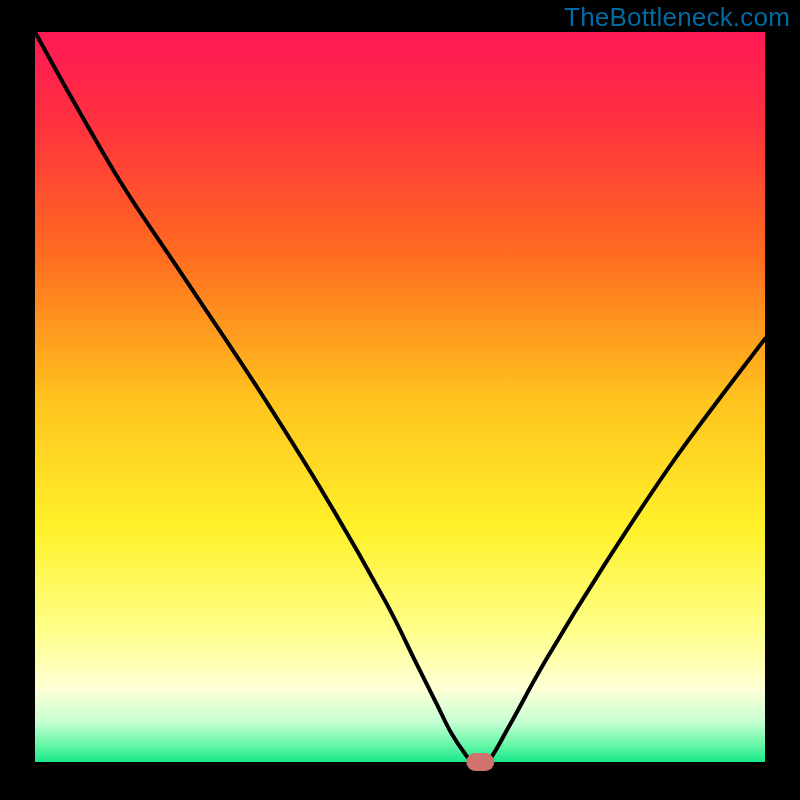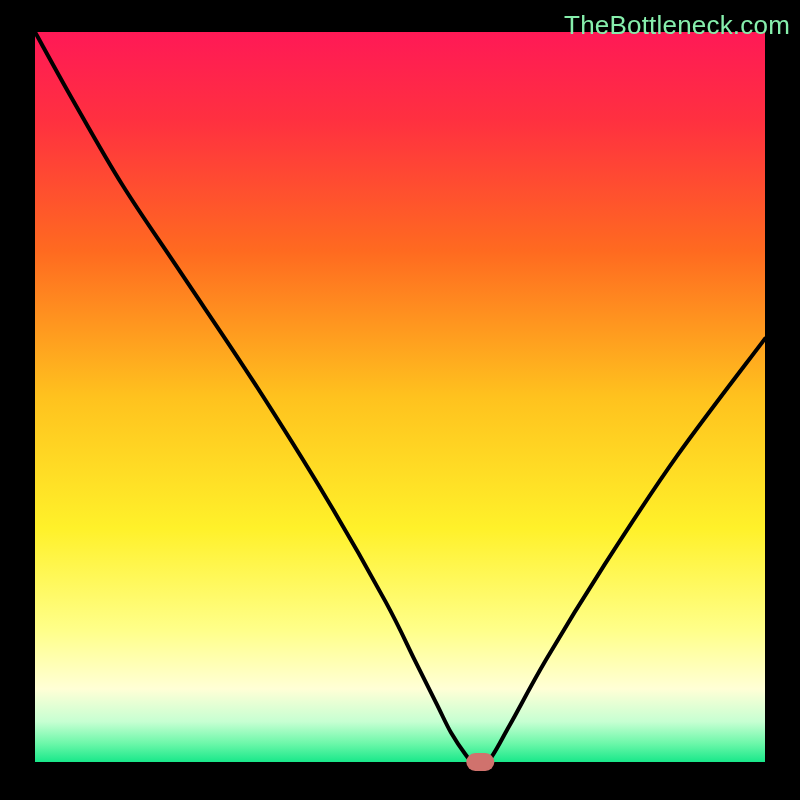"TheBottleneck.com" .watermark { color: #86efac -> #0369a1; margin-top: 8px -> none }
